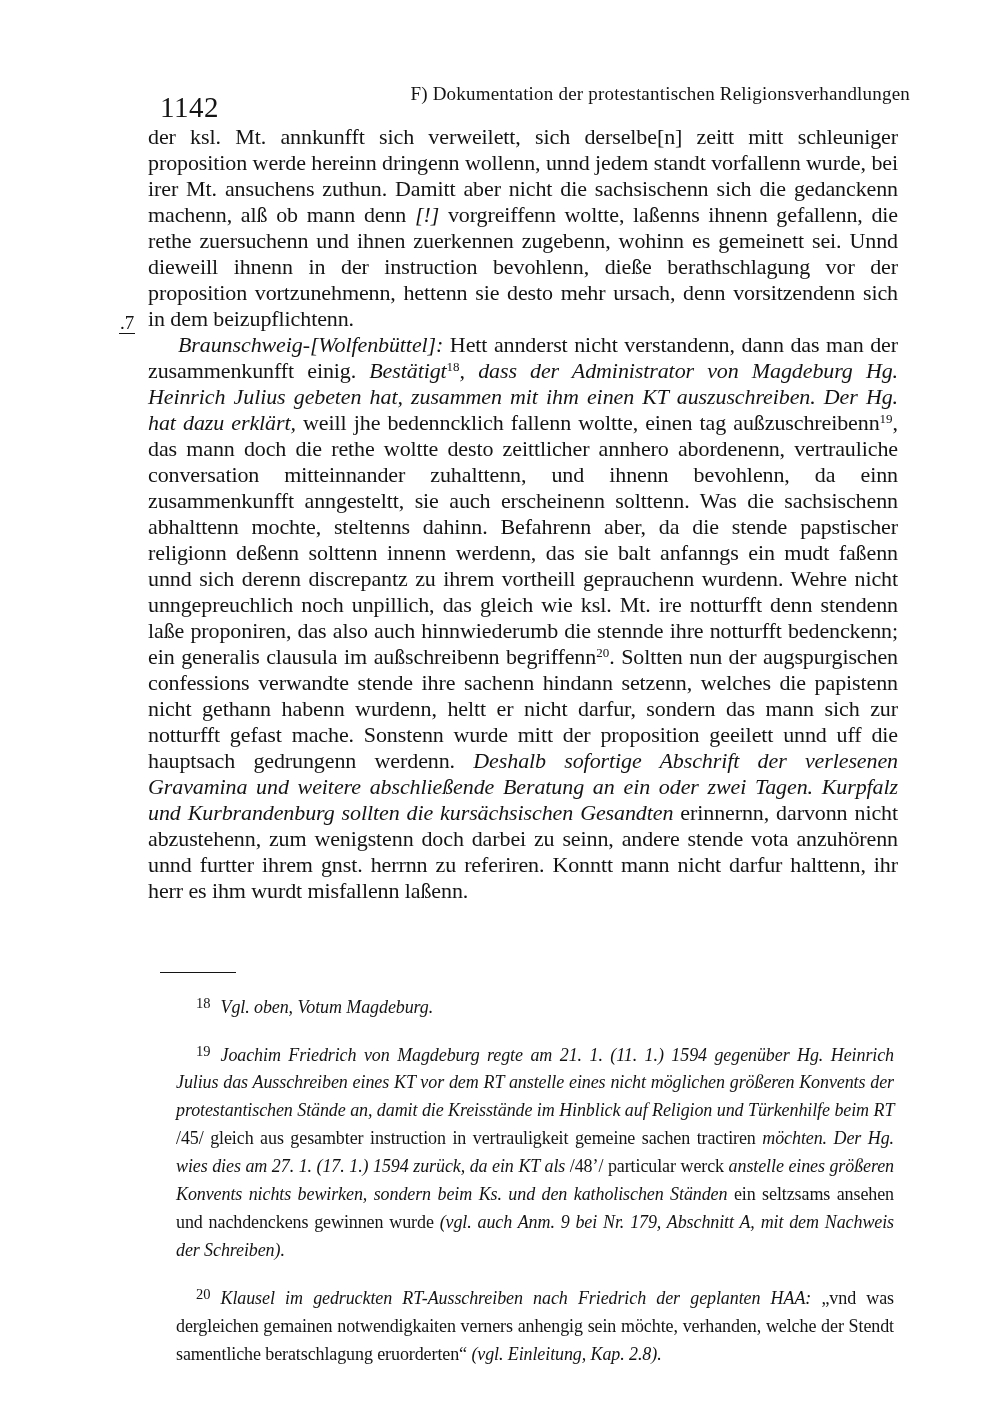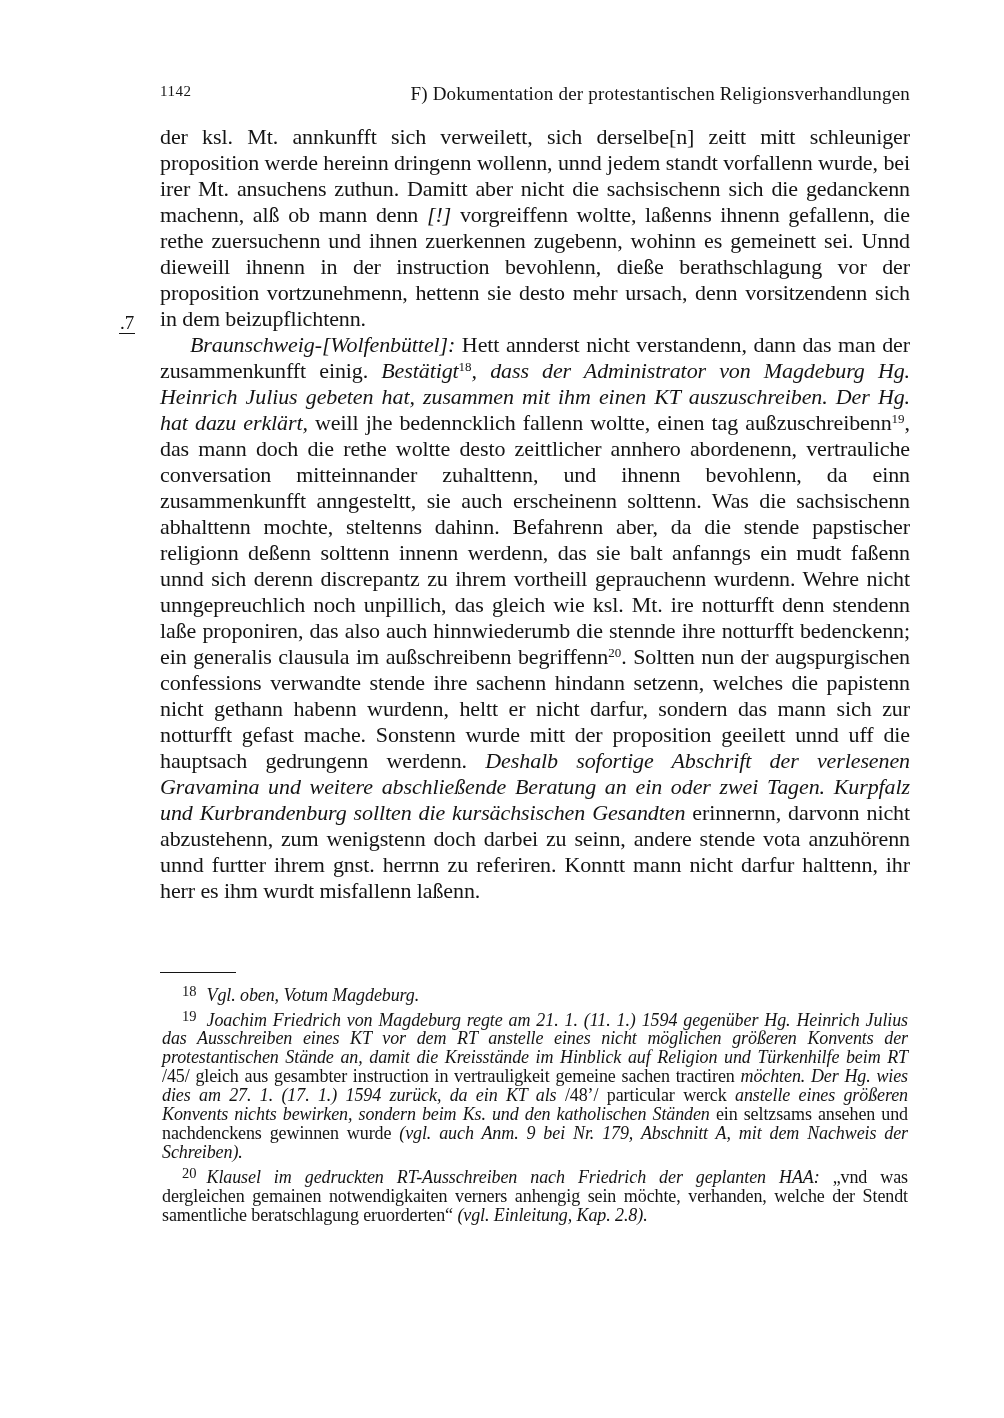"1142" .page-num { font-size: 15px -> 29px; top: 0 -> 8px }
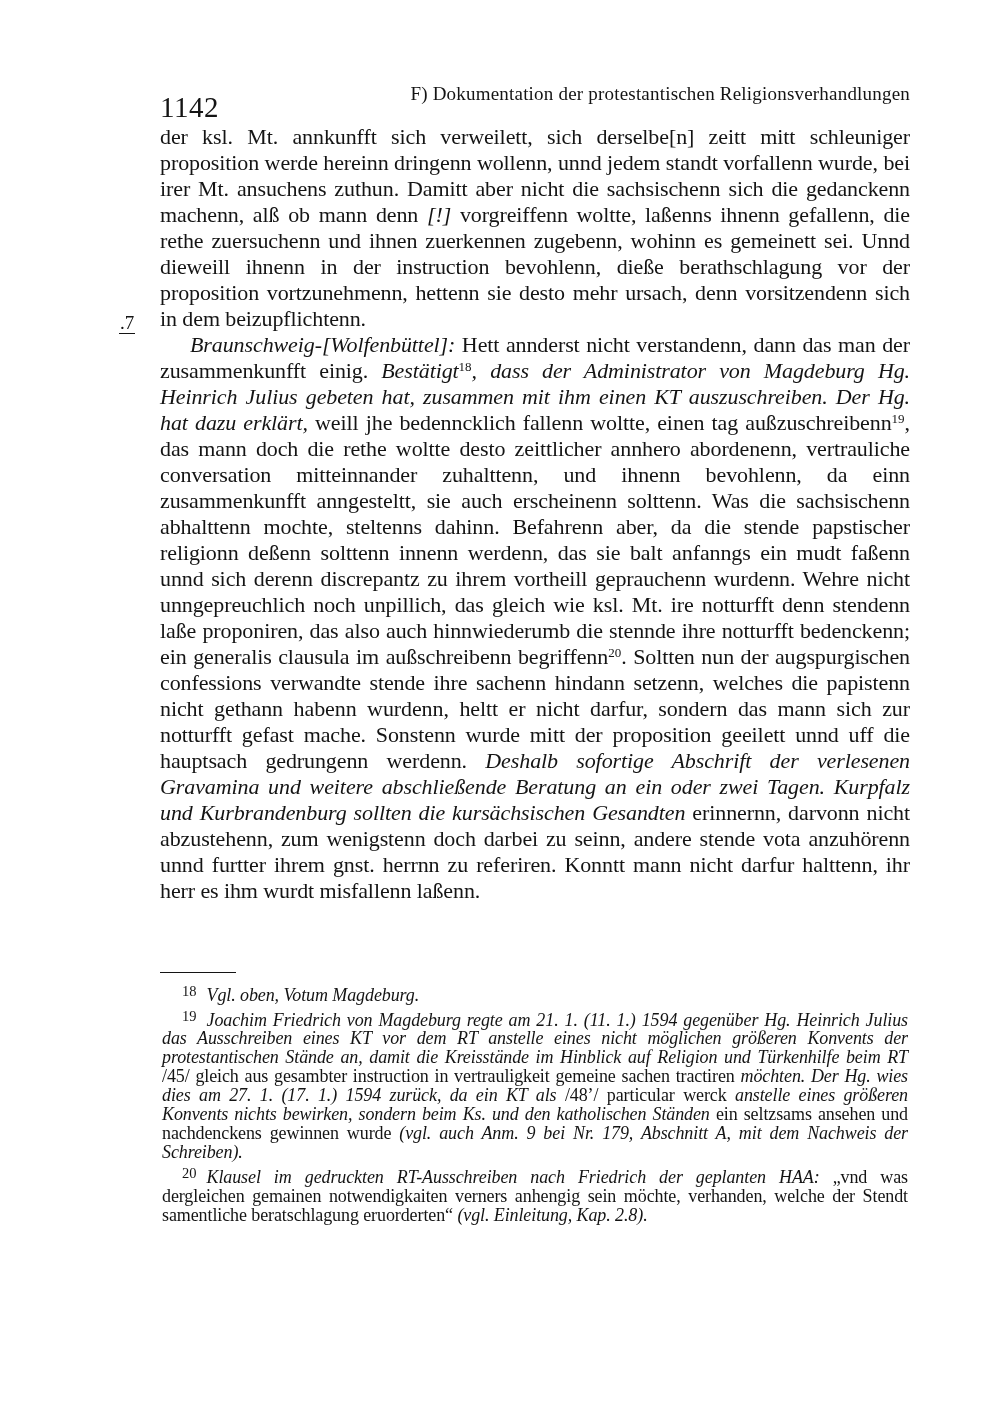"der ksl. Mt. annkunfft sich" .body-text { left: 160px -> 148px }
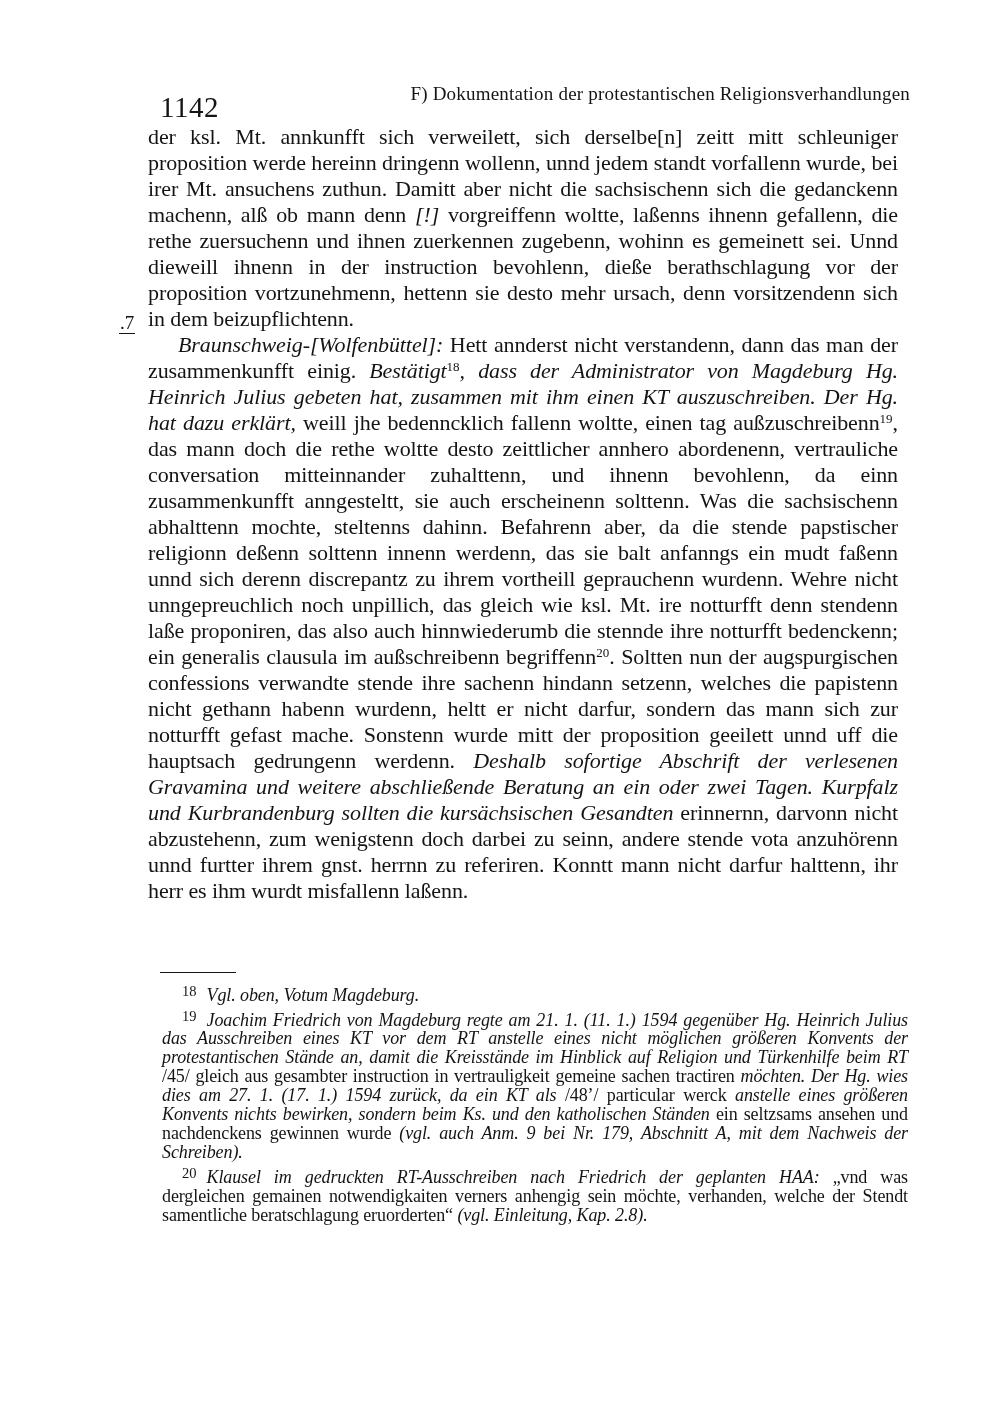"18 Vgl. oben, Votum Magdeburg." .fn { line-height: 19px -> 28px; margin: 2px -> 16px }
